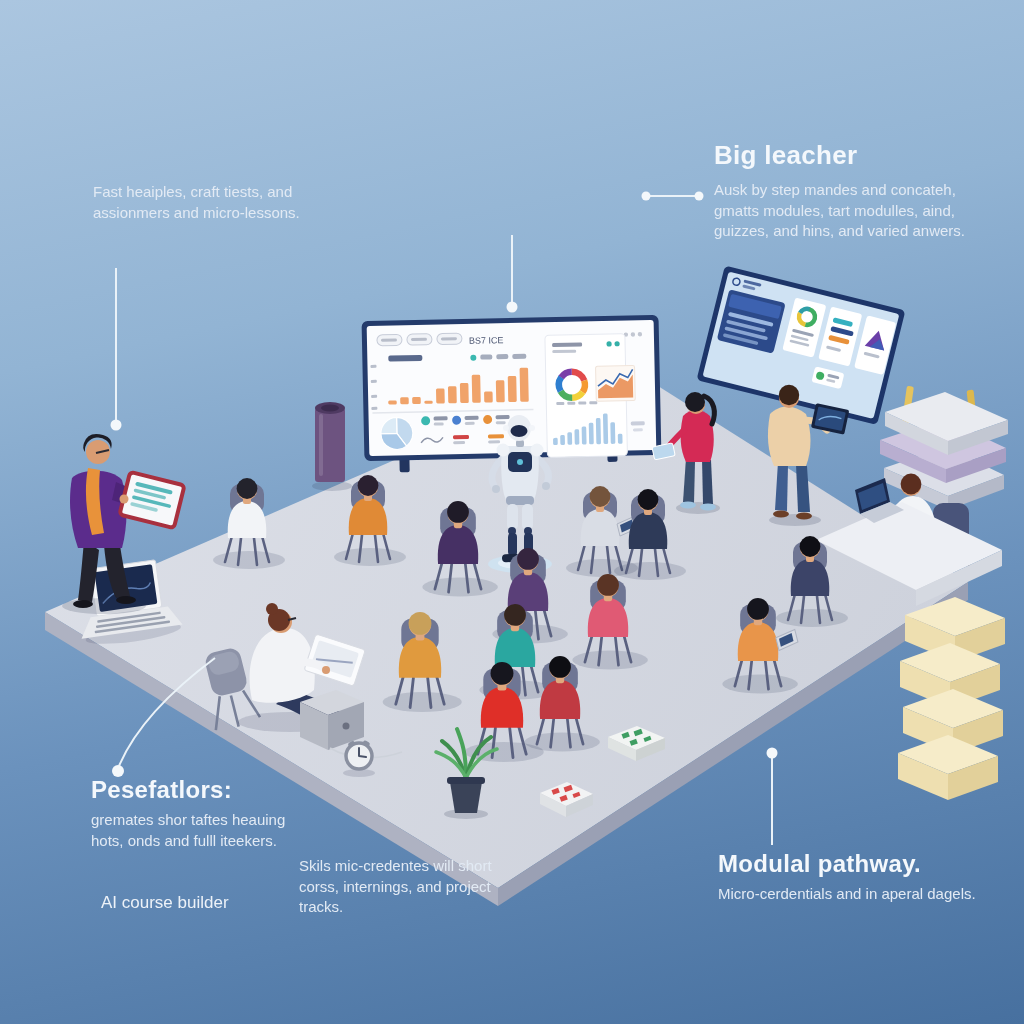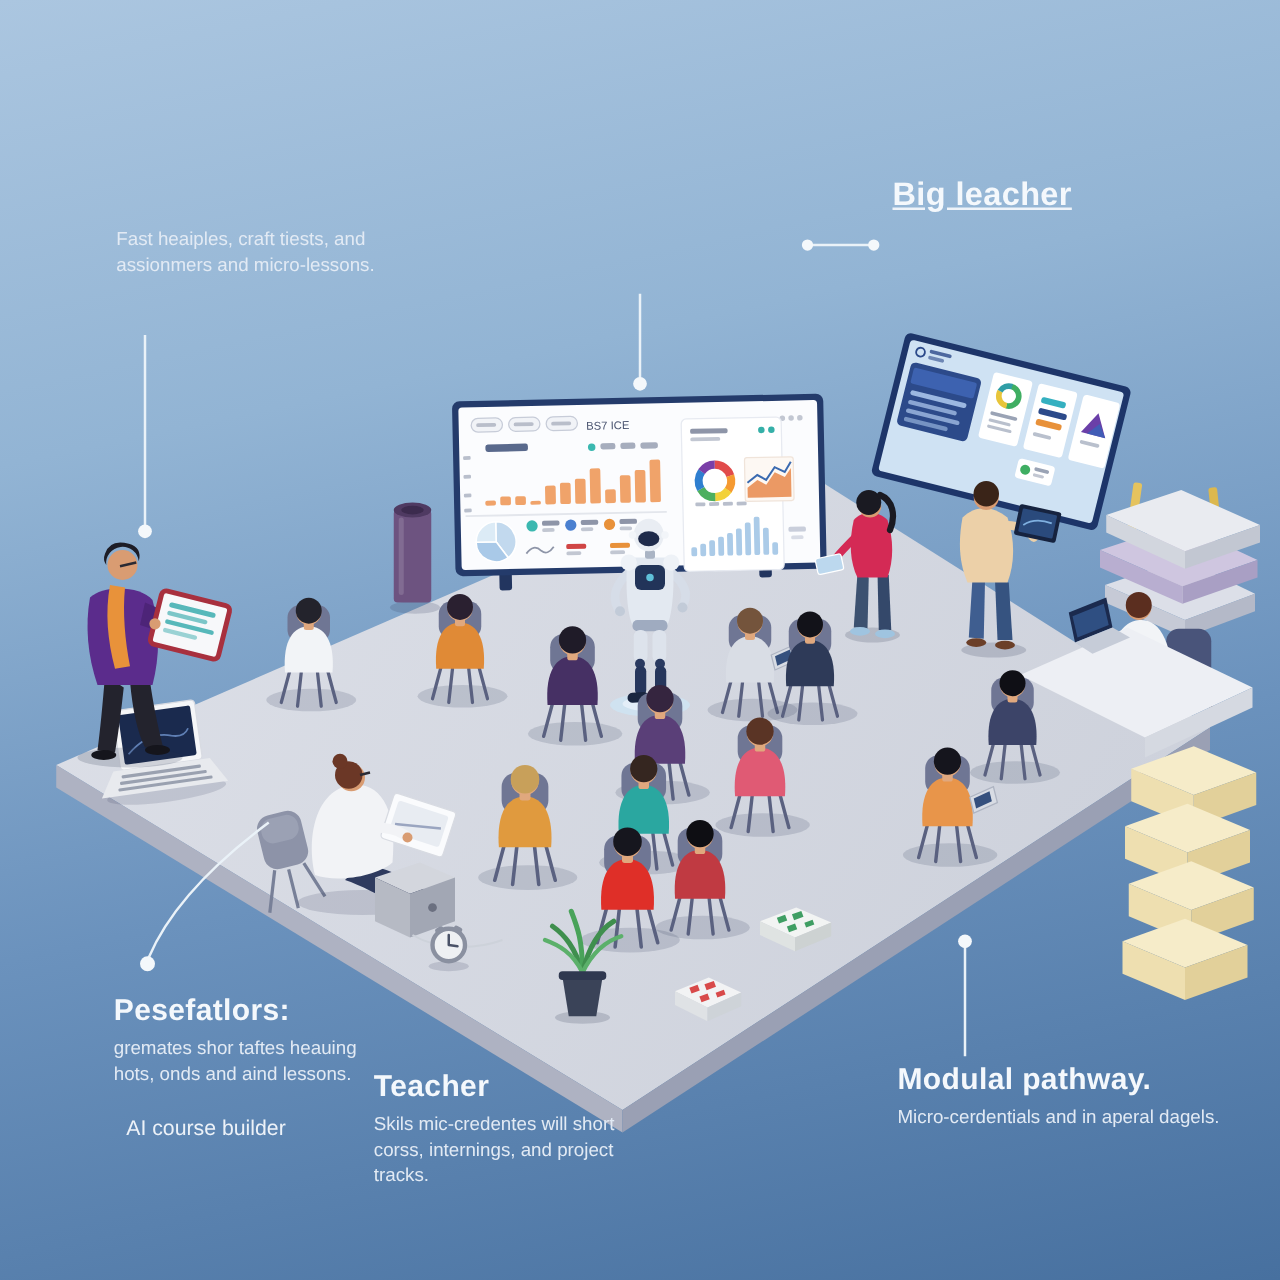"Big leacher" div.label { text-decoration: underline -> none }
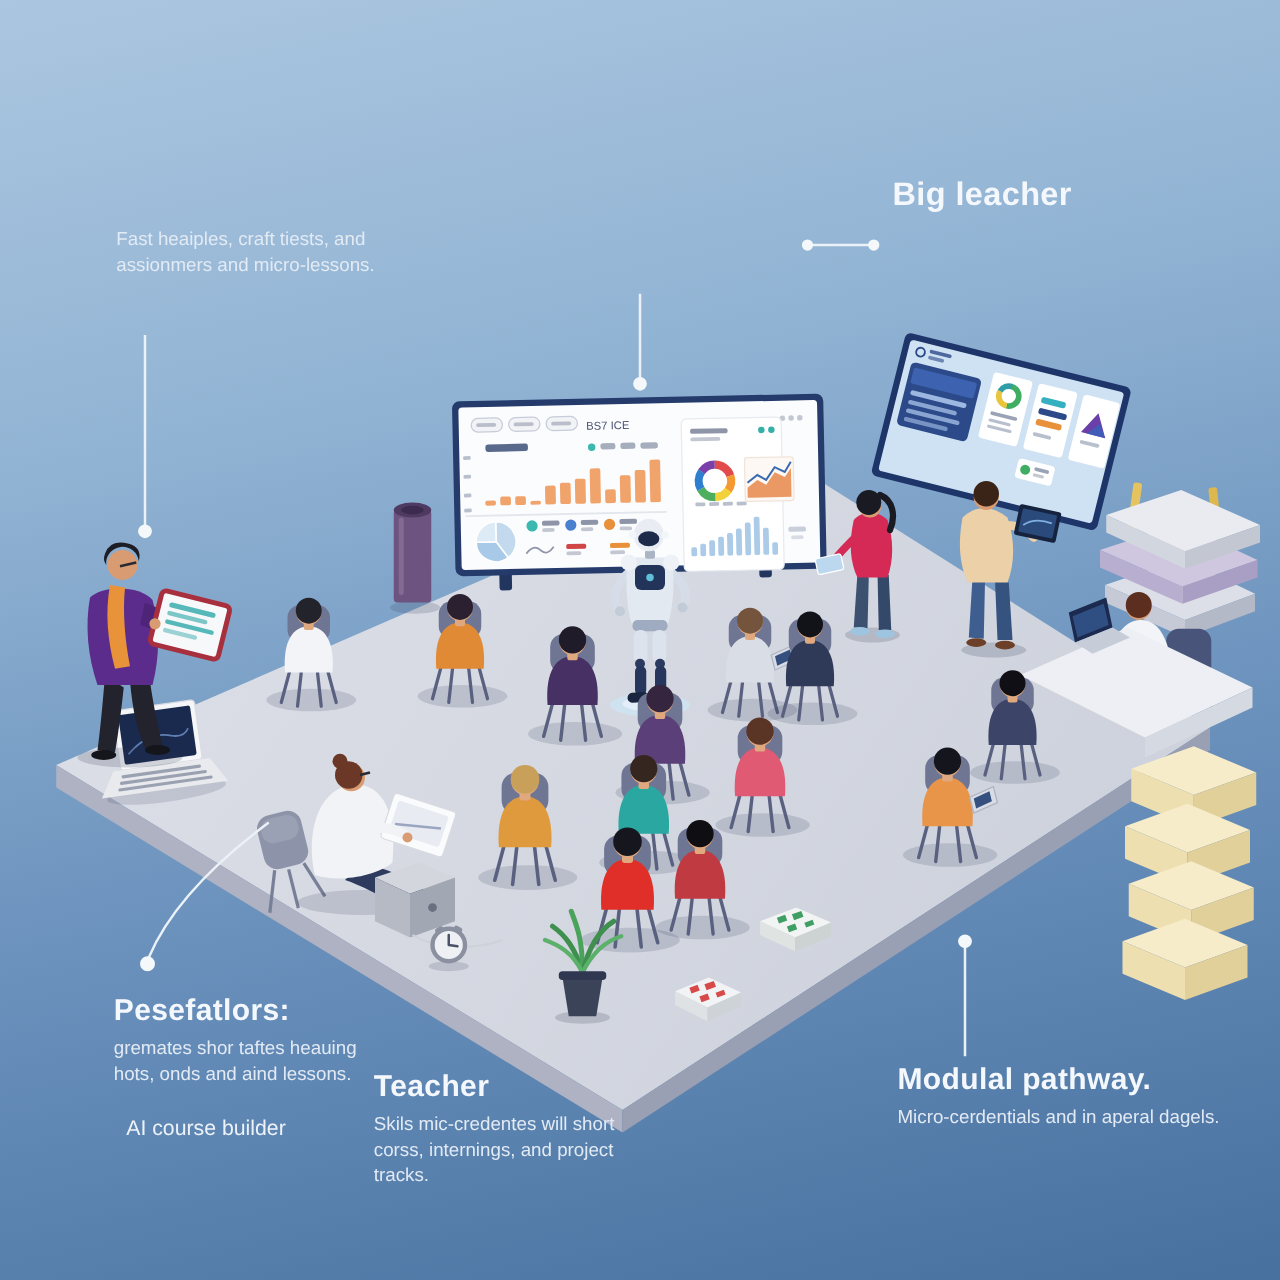"Ausk by step mandes and" p { html: none -> <p>Ausk by step mandes and concateh, gmatts modules, tart modulles, aind, guizzes, and hins, and varied anwers.</p> }
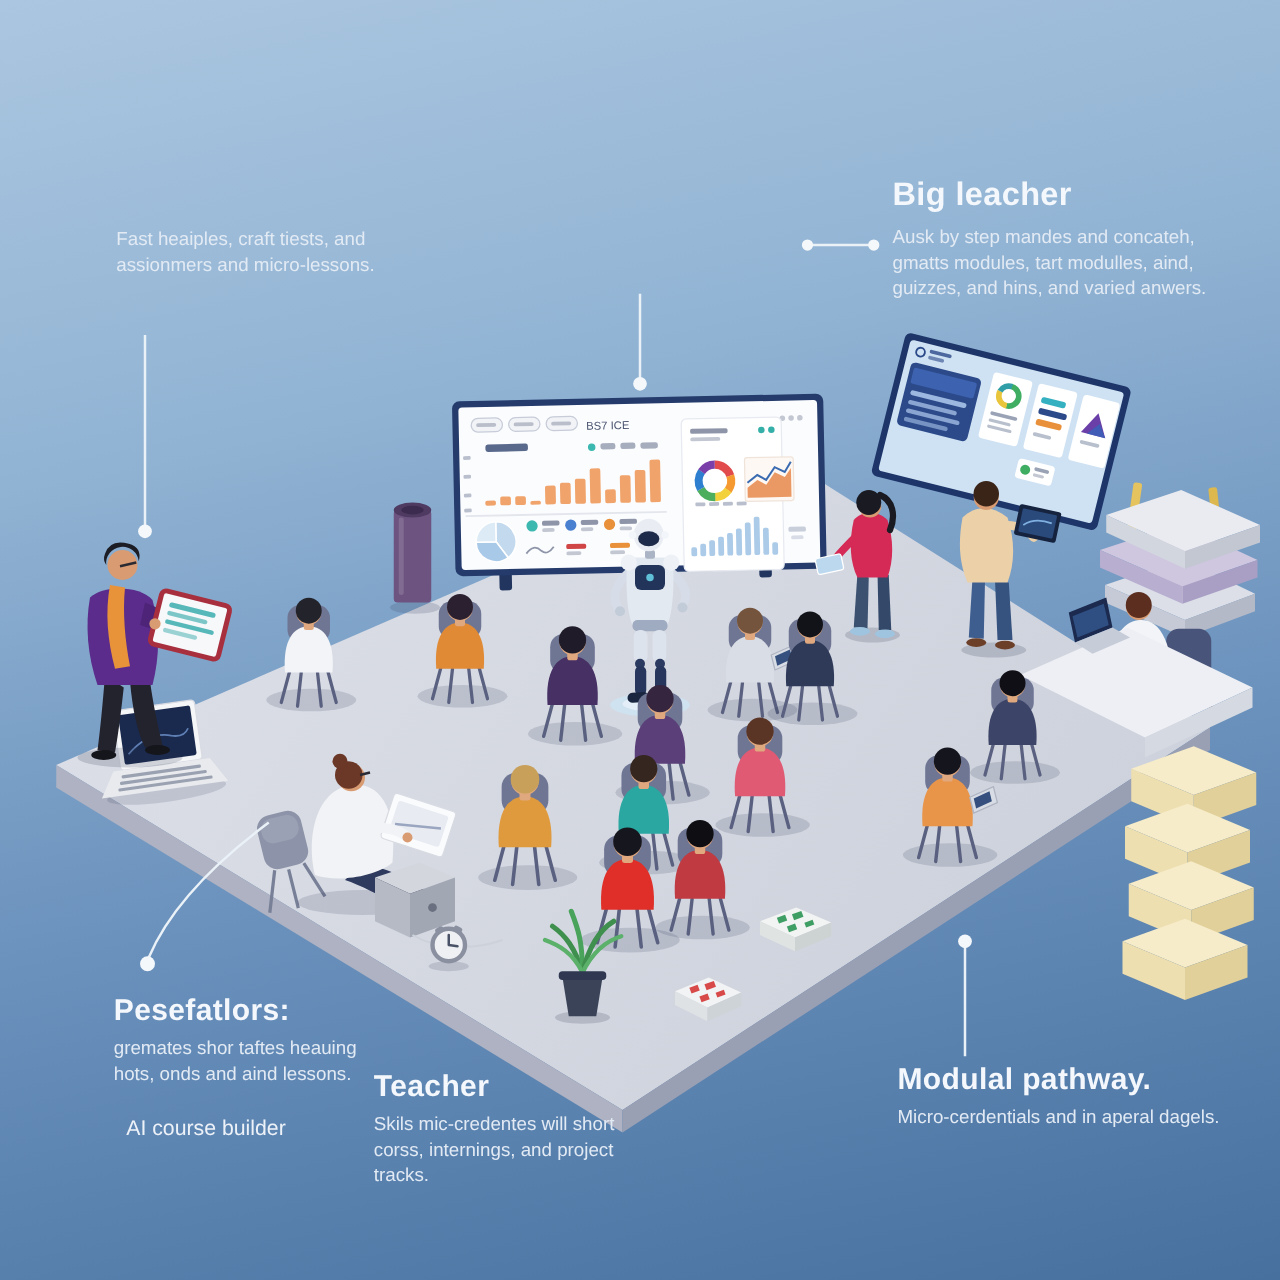"Pesefatlors:" div.label { margin-top: 19px -> none }
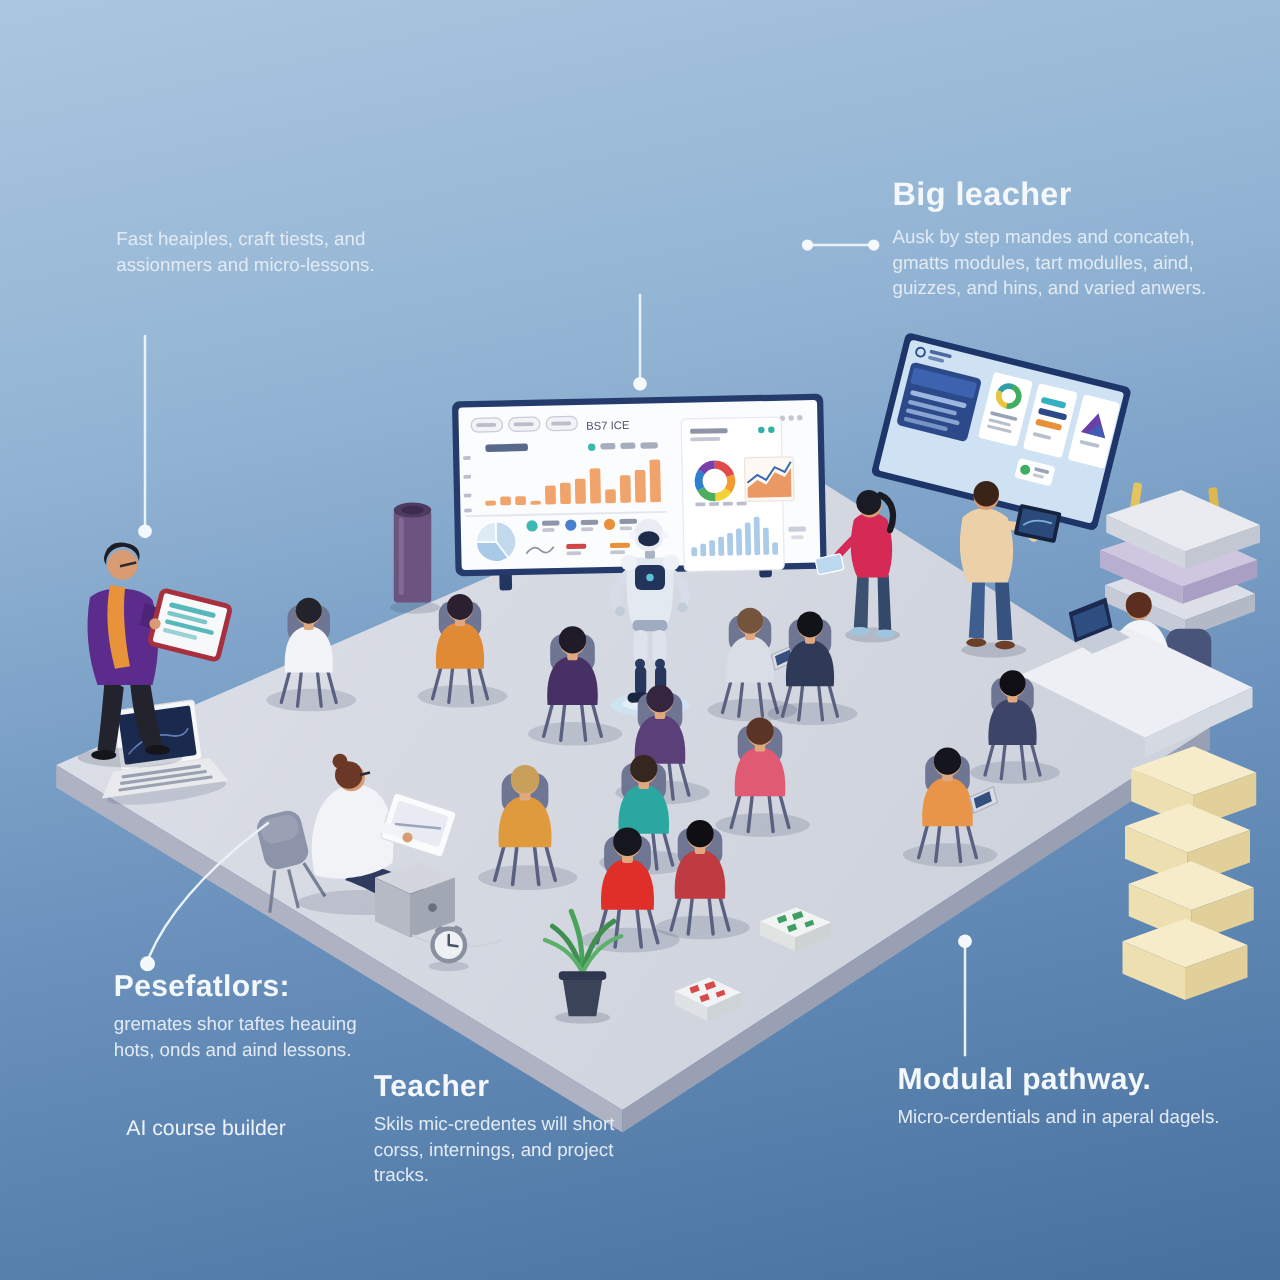"gremates shor taftes heauing hots," p { text: aind lessons -> fulll iteekers }
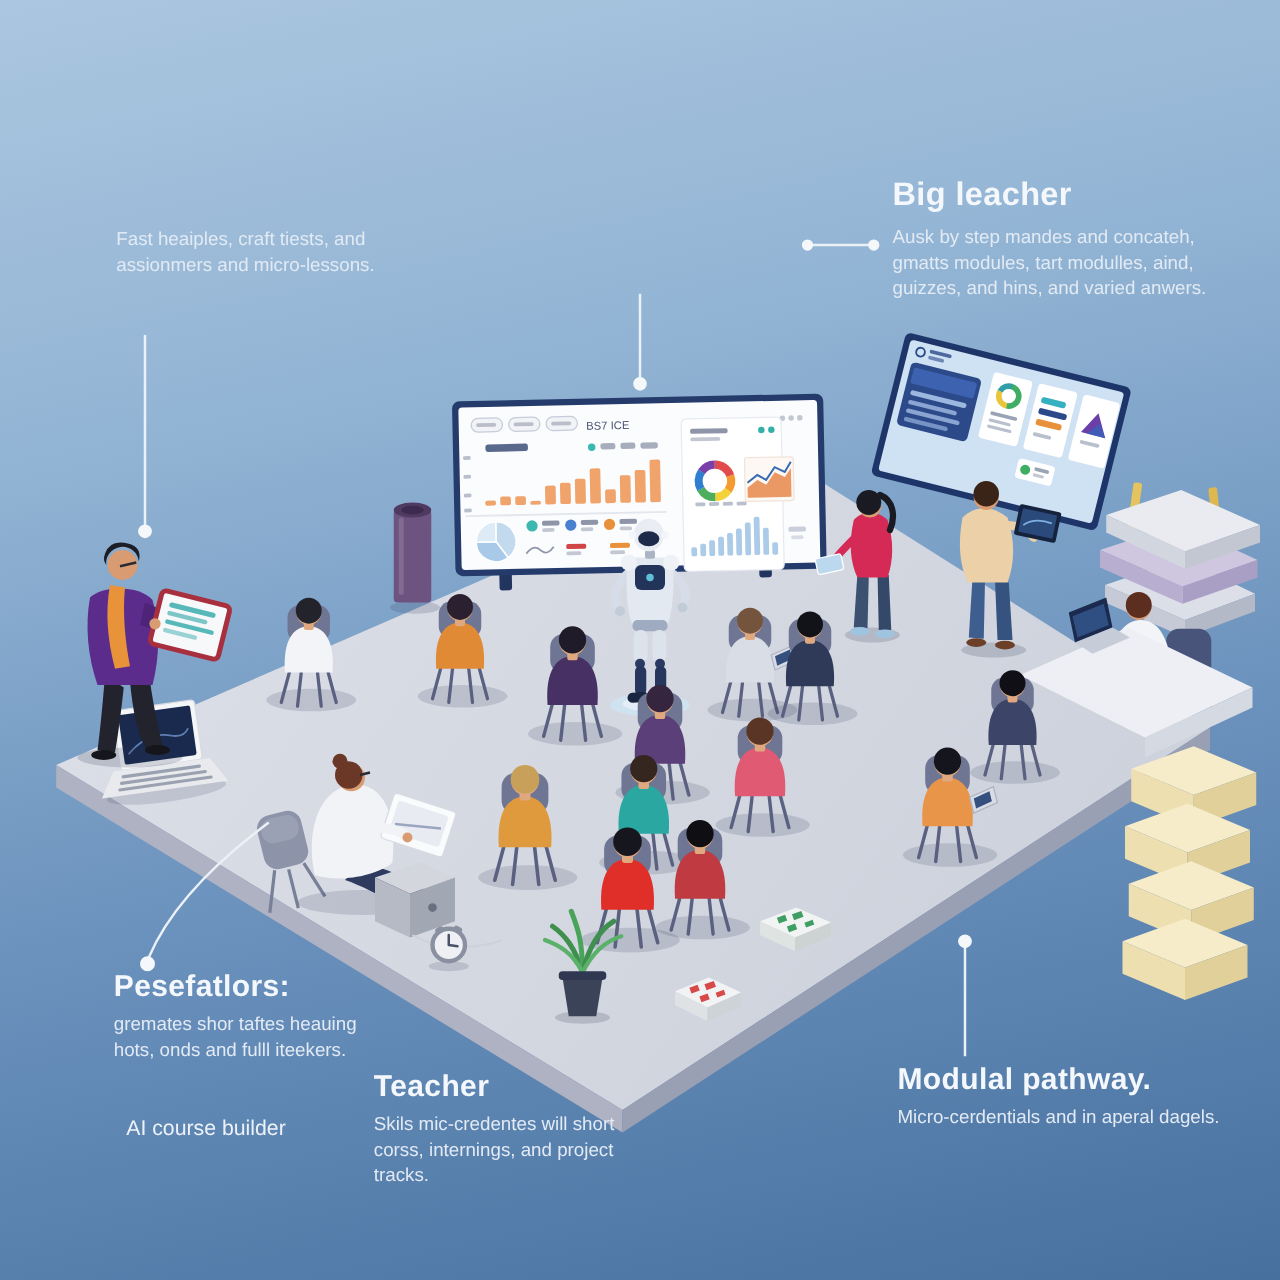"Teacher" h2 { html: <h2>Teacher</h2> -> none }
